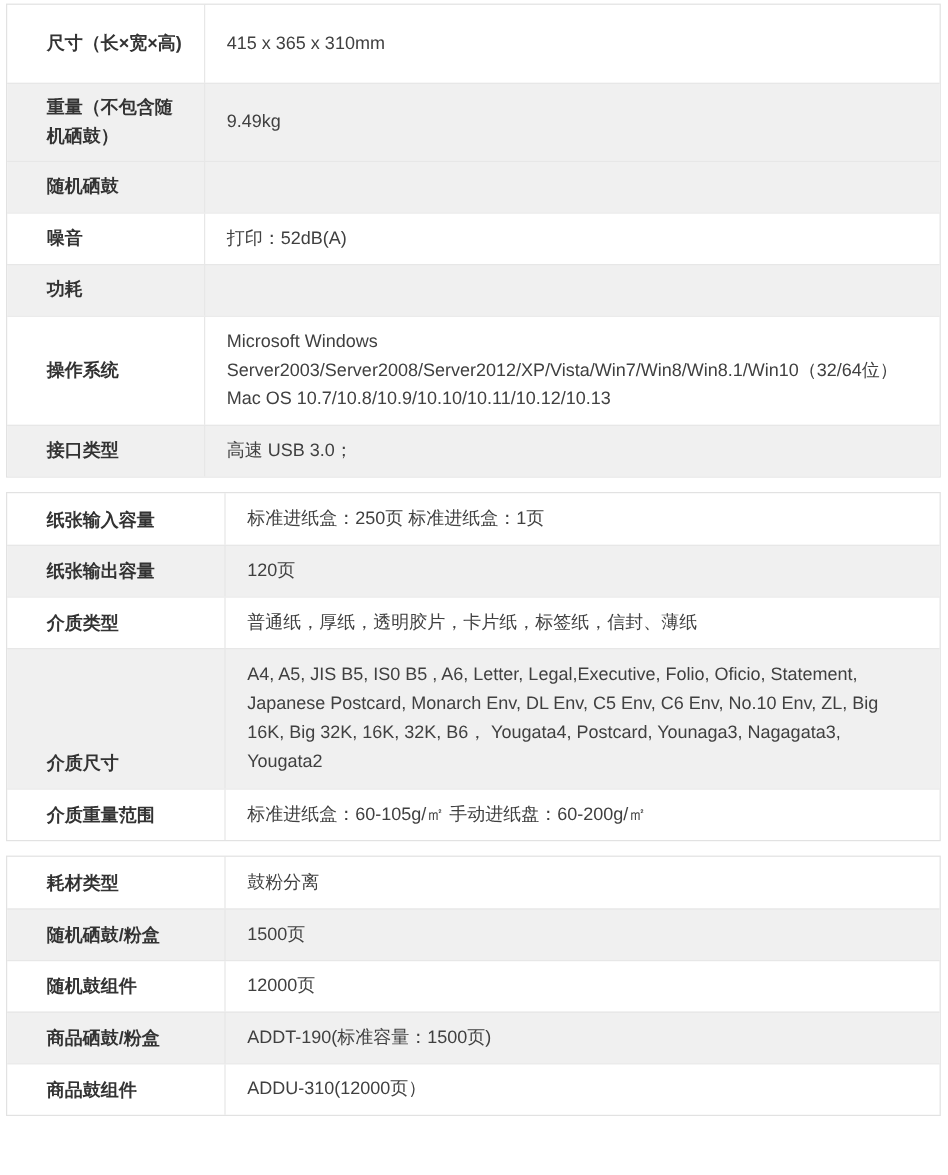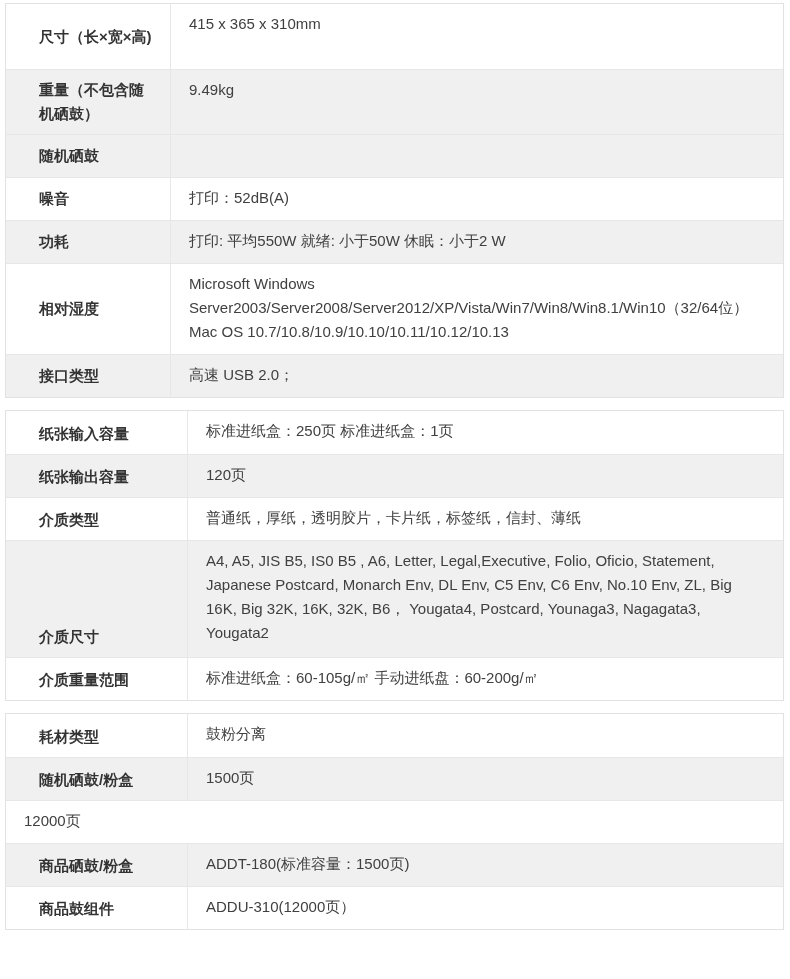"415 x 365 x 310mm" .cell-value { align-items: flex-start -> center }
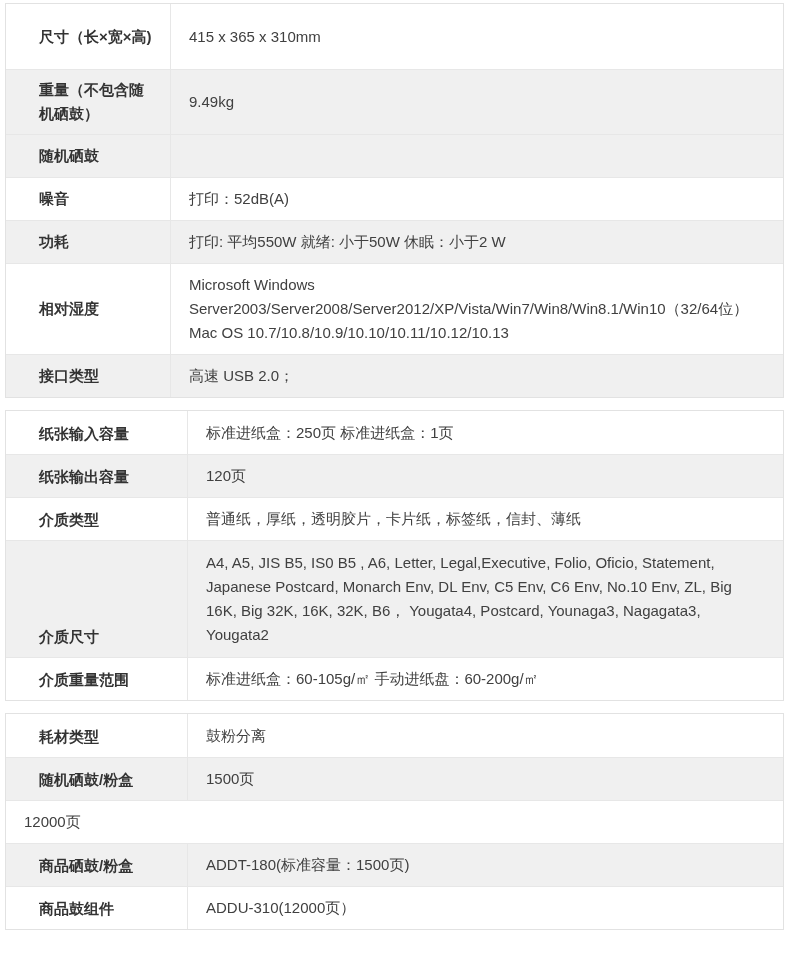"打印: 平均550W 就绪: 小于50W 休眠：小于2" div.cell-value { html: <div> <span>打印: 平均550W 就绪: 小于50W 休眠：小于2 W</span> </div> -> none }
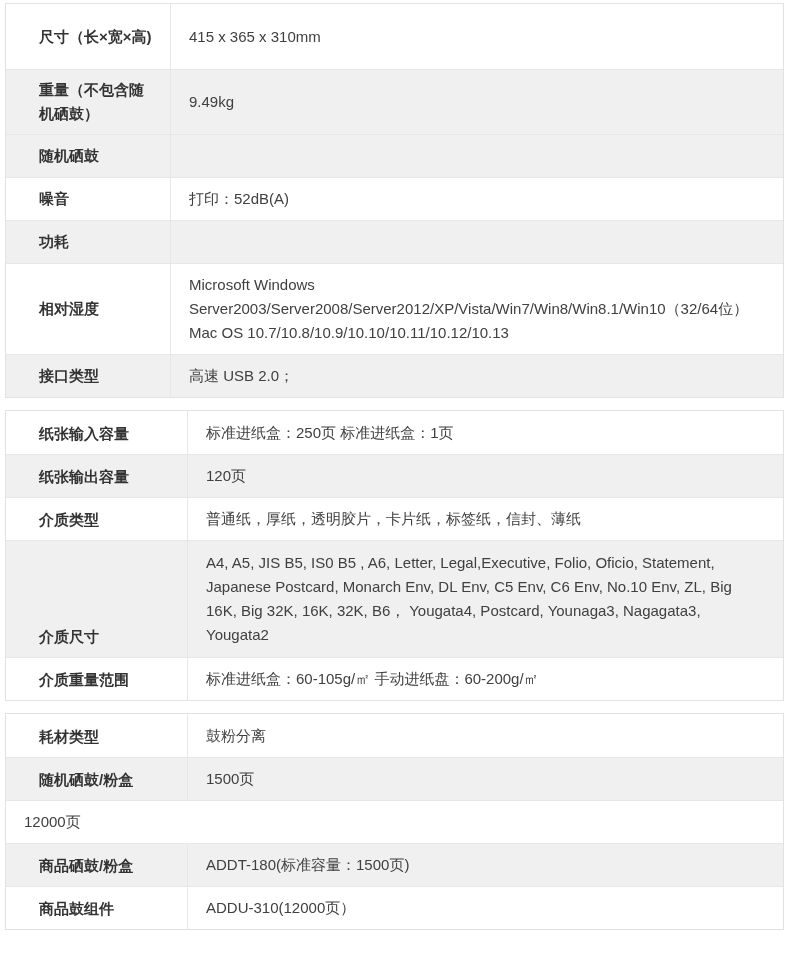"相对湿度" span { text: 相对湿度 -> 操作系统 }
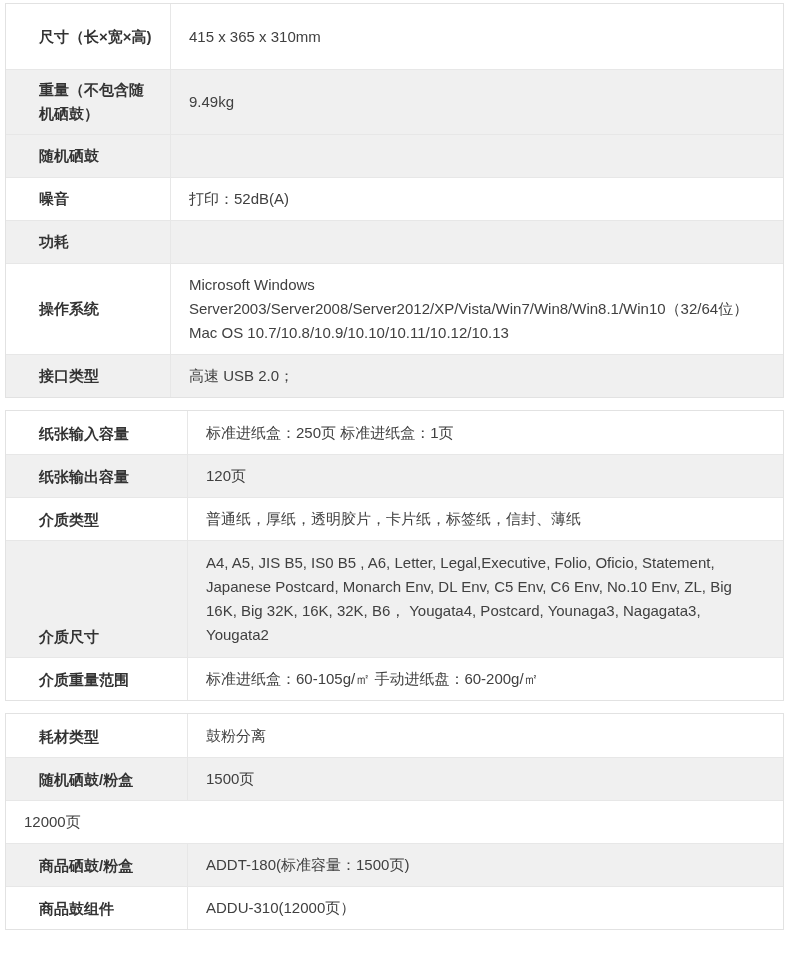"高速 USB 2.0；" span { text: 2.0 -> 3.0 }
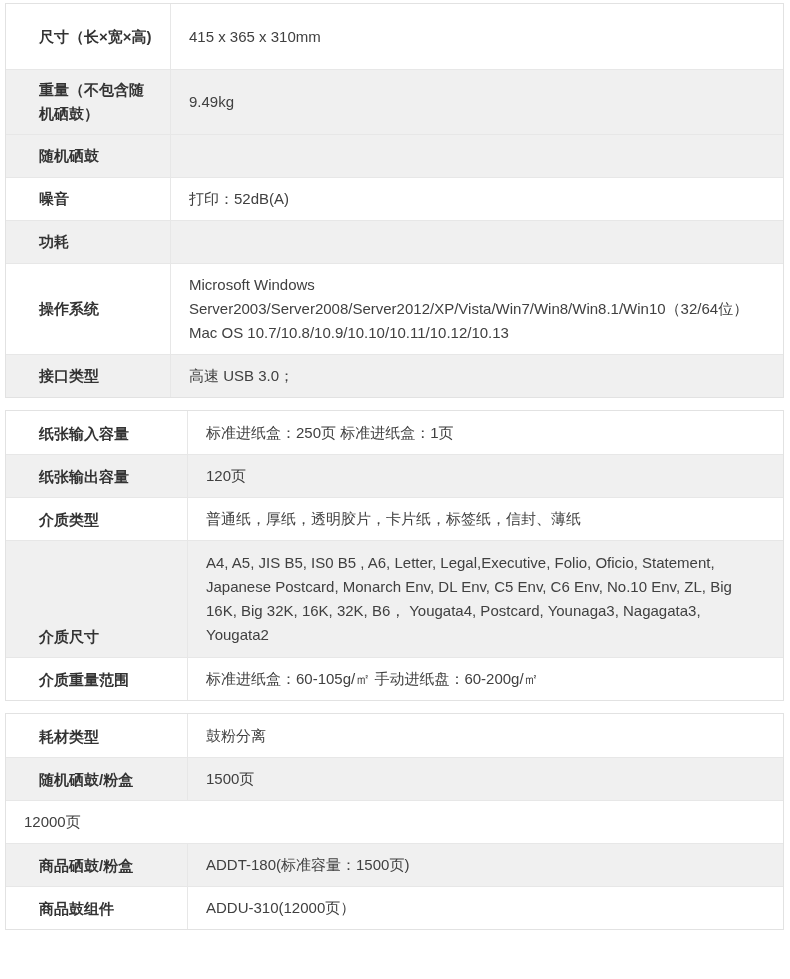"随机鼓组件" div.cell-label { html: none -> <div> <span>随机鼓组件</span> </div> }
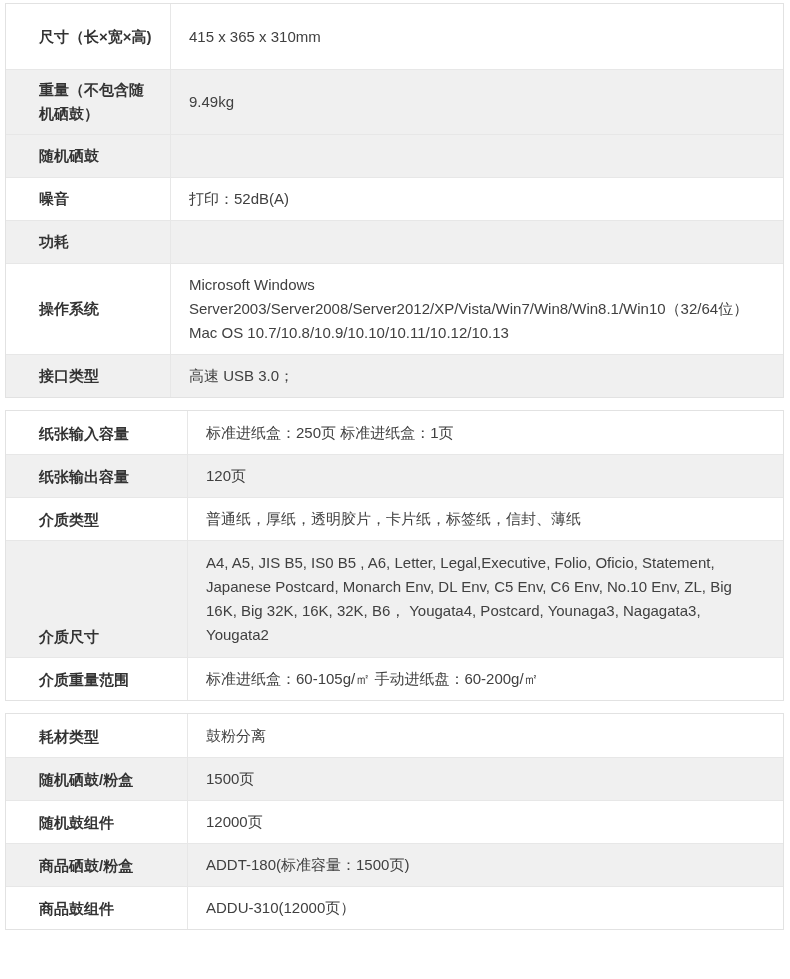"ADDT-180(标准容量：1500页)" span { text: ADDT-180 -> ADDT-190 }
